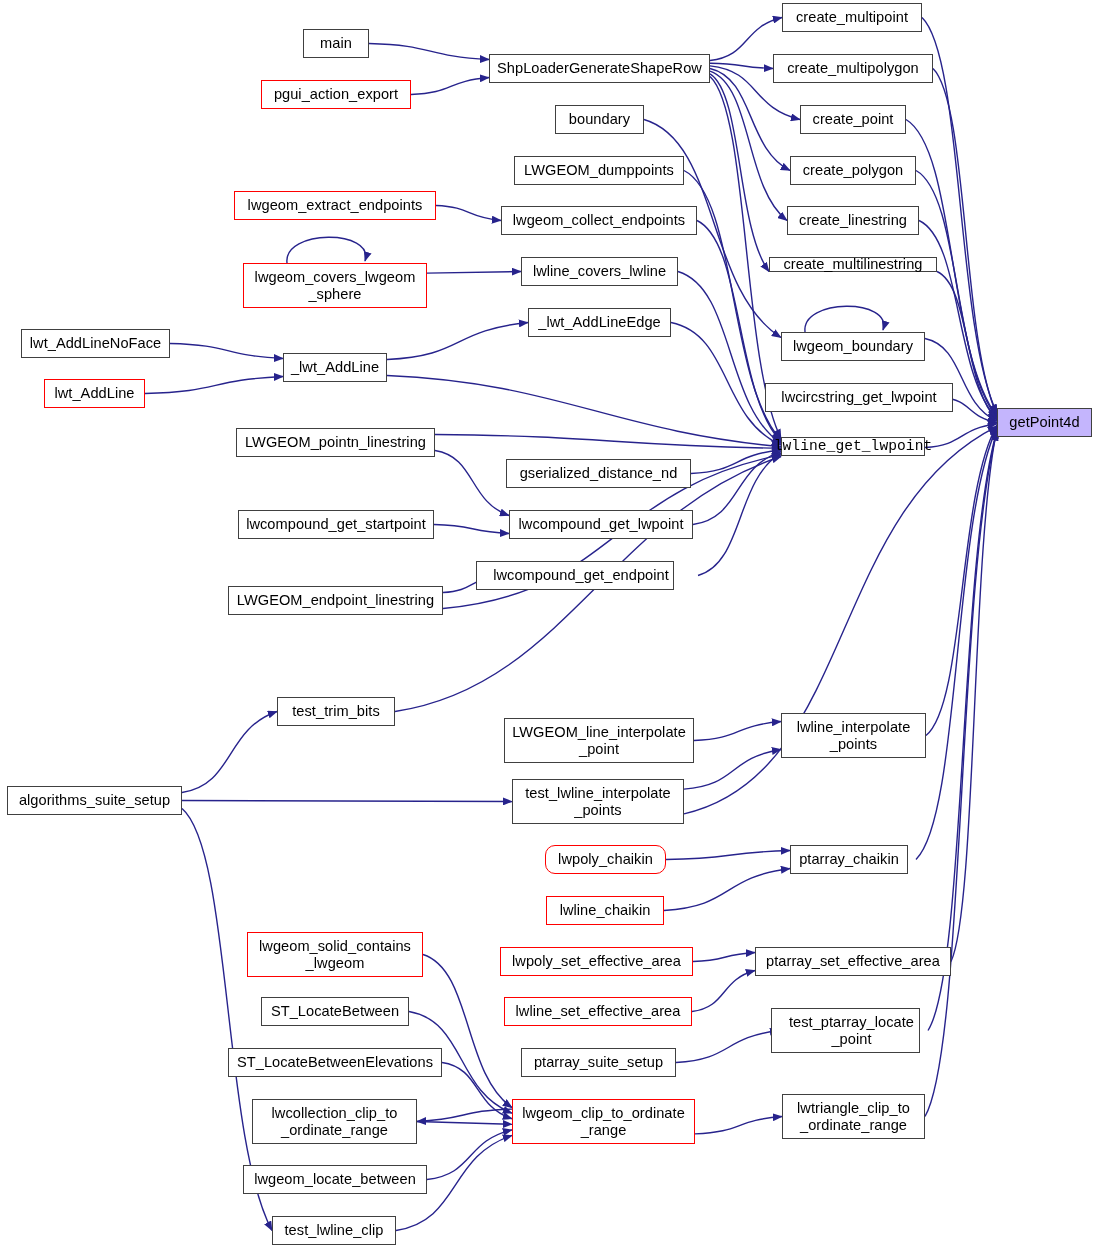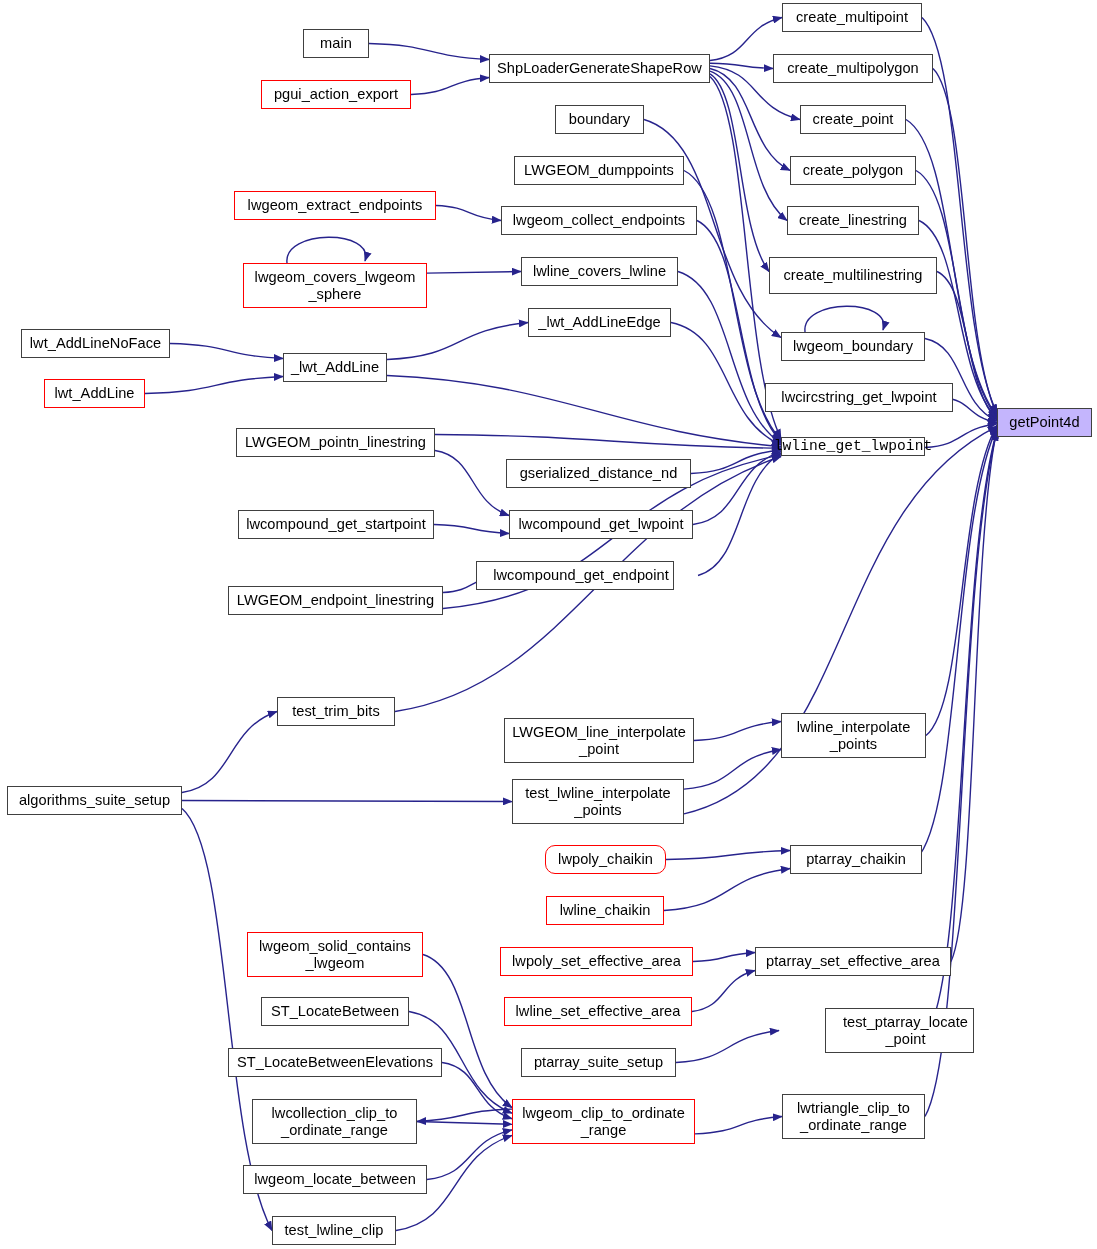"create_multilinestring" div.node { height: 37px -> 15px }
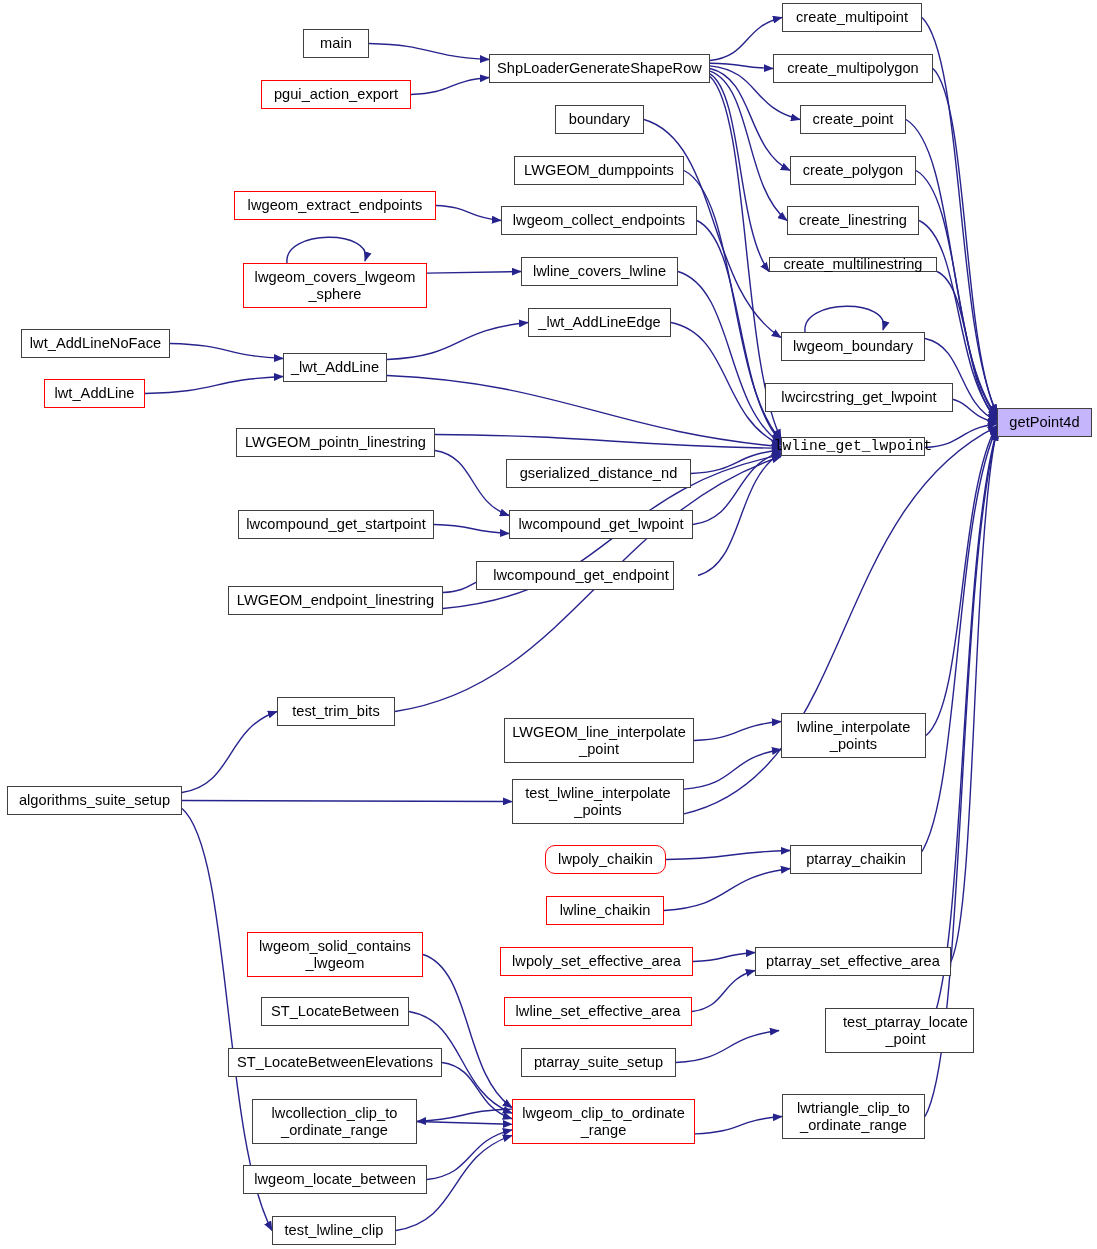"ptarray_chaikin" div.node { width: 132px -> 118px }
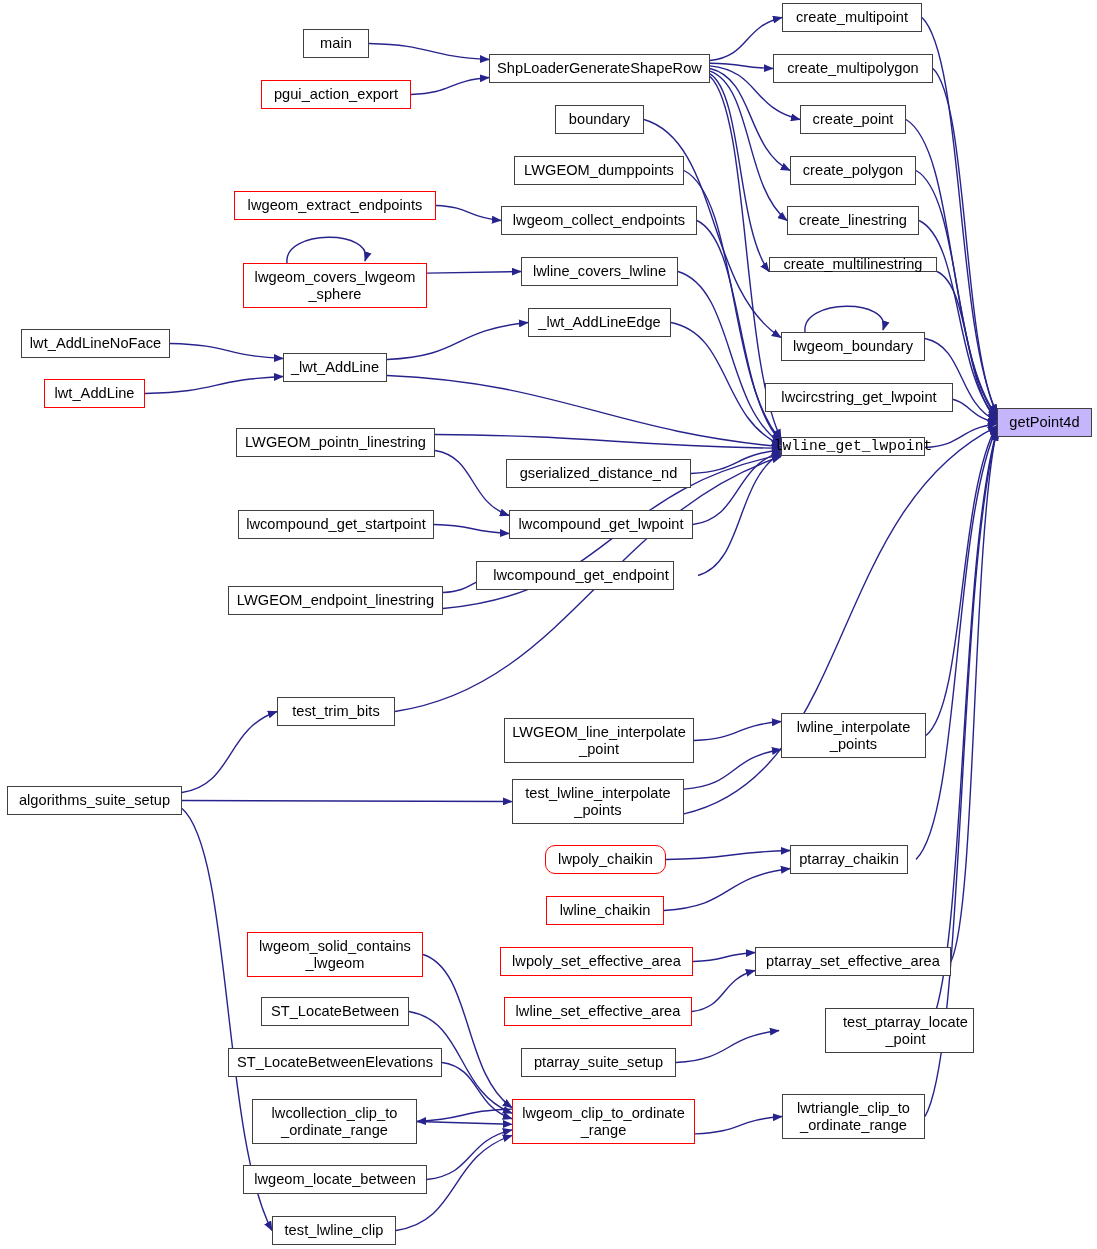"test_ptarray_locate" div.node { left: 825px -> 771px }
